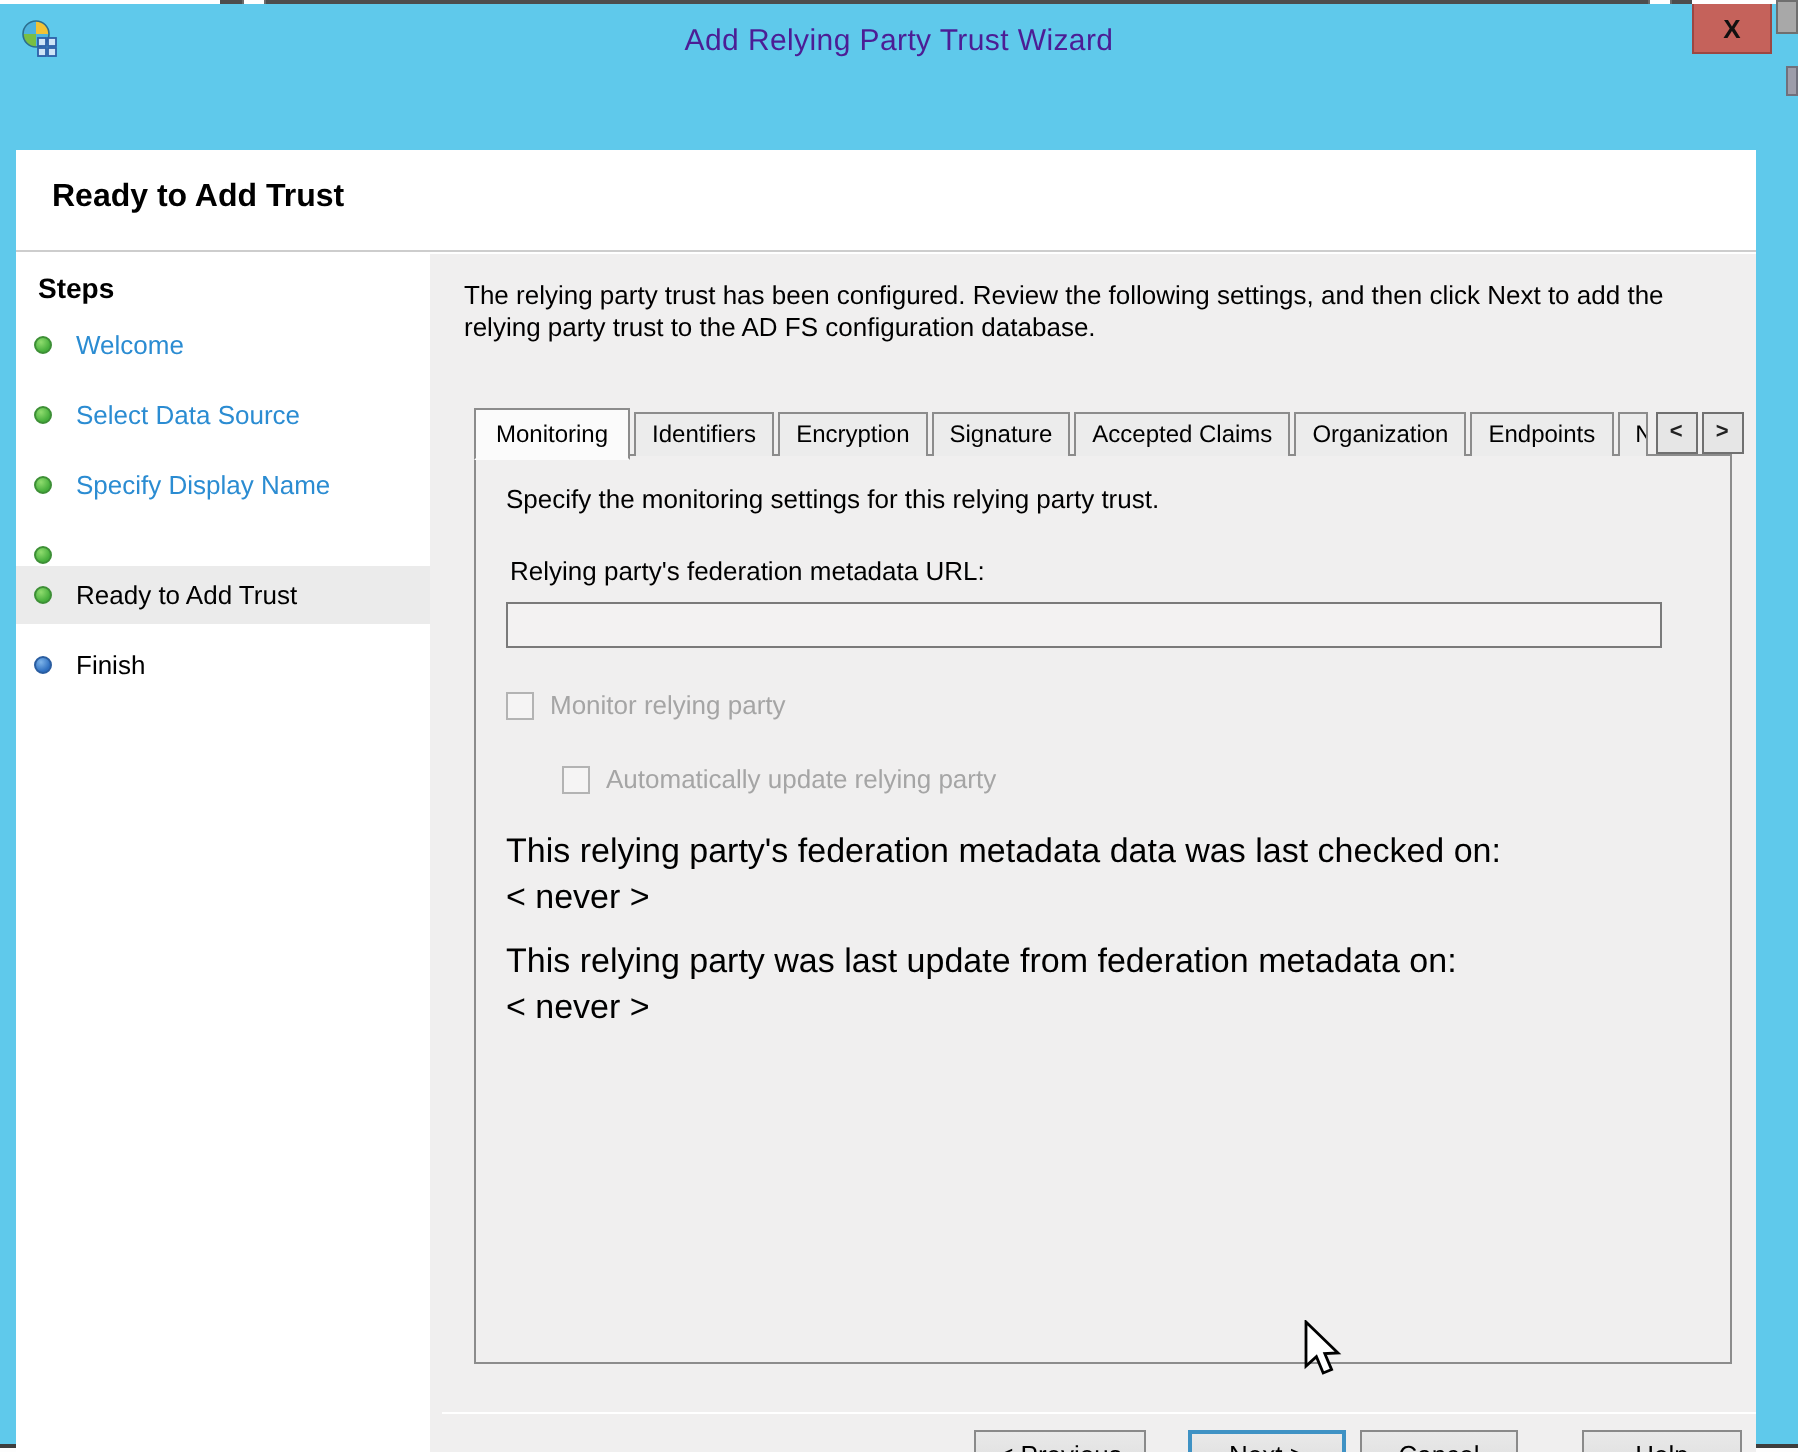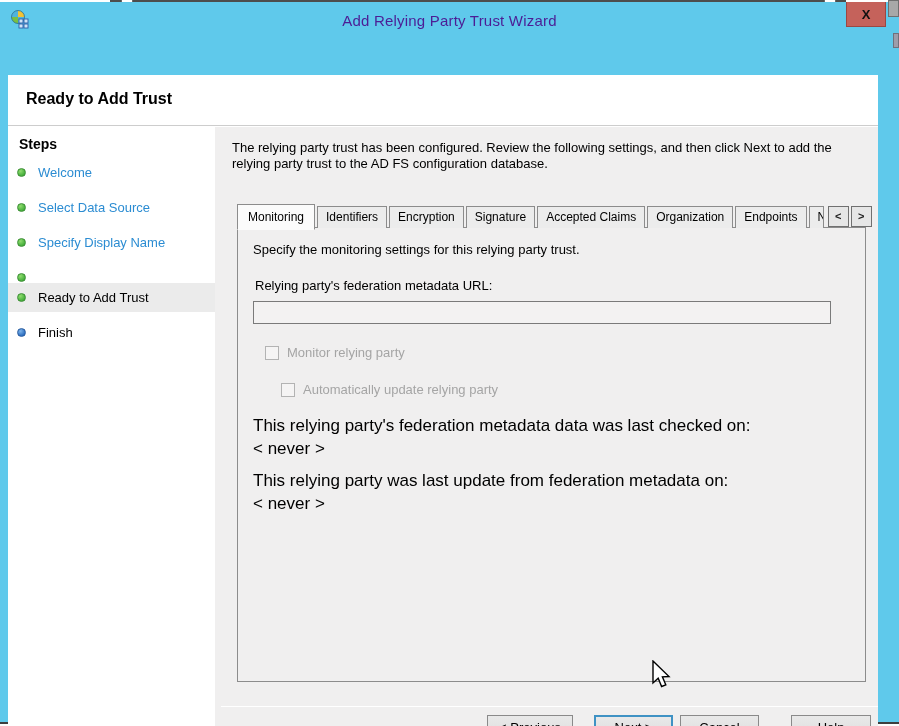"Monitor relying party" .cb-monitor { left: 27px -> 15px }
